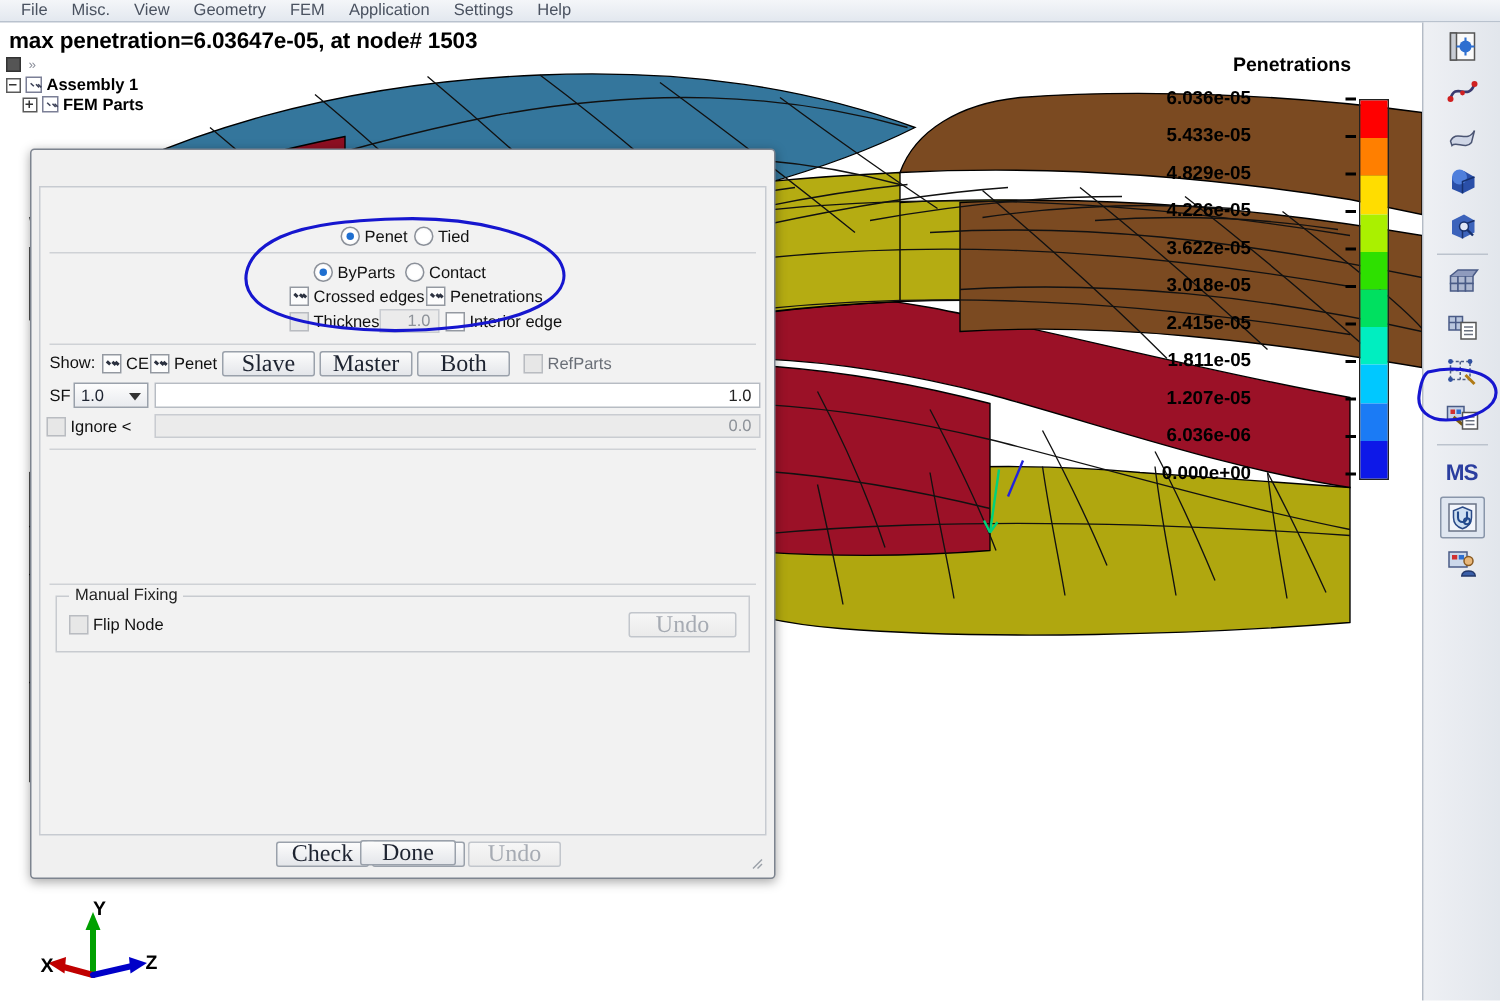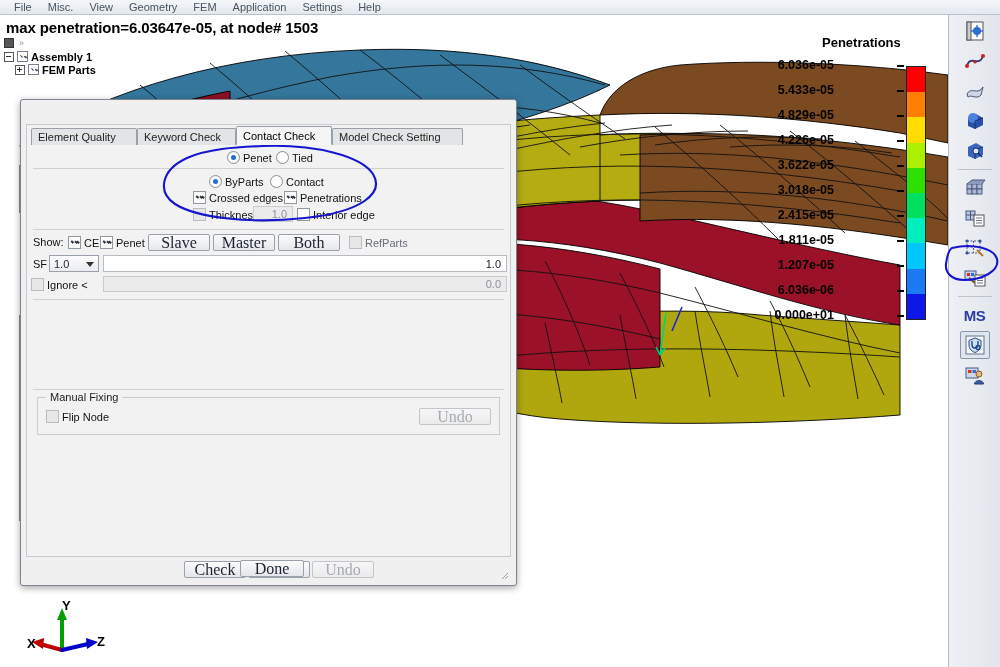"Element Quality" div { html: <div> <div>Element Quality</div> <div>Keyword Check</div> <div>Contact Check</div> <div>Model Check Setting</div> </div> -> none }
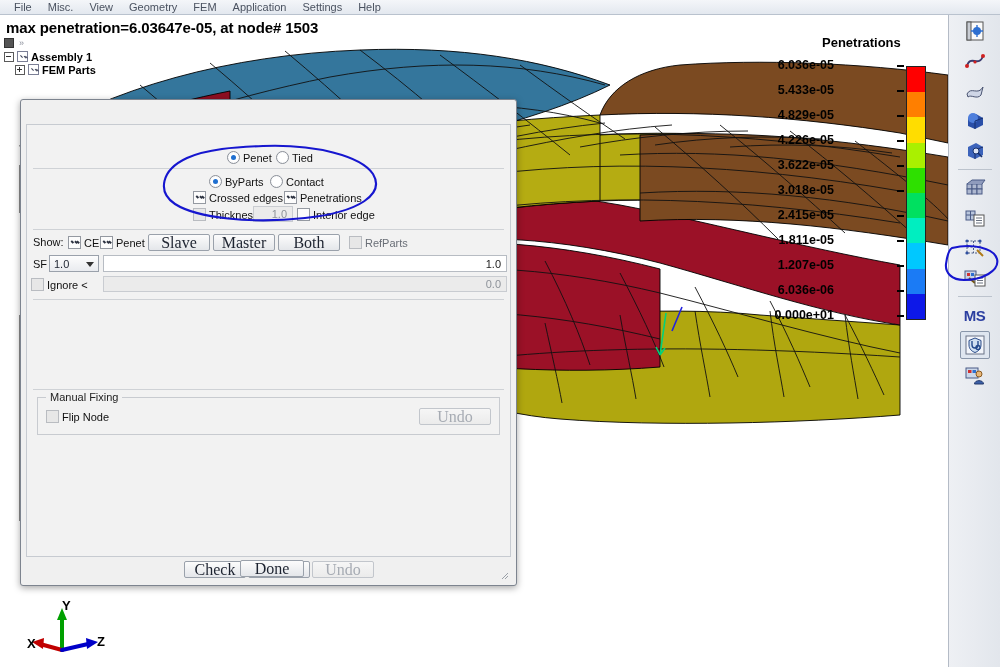"0.000e+01" div.lbl { text: 0.000e+01 -> 0.000e+00 }
